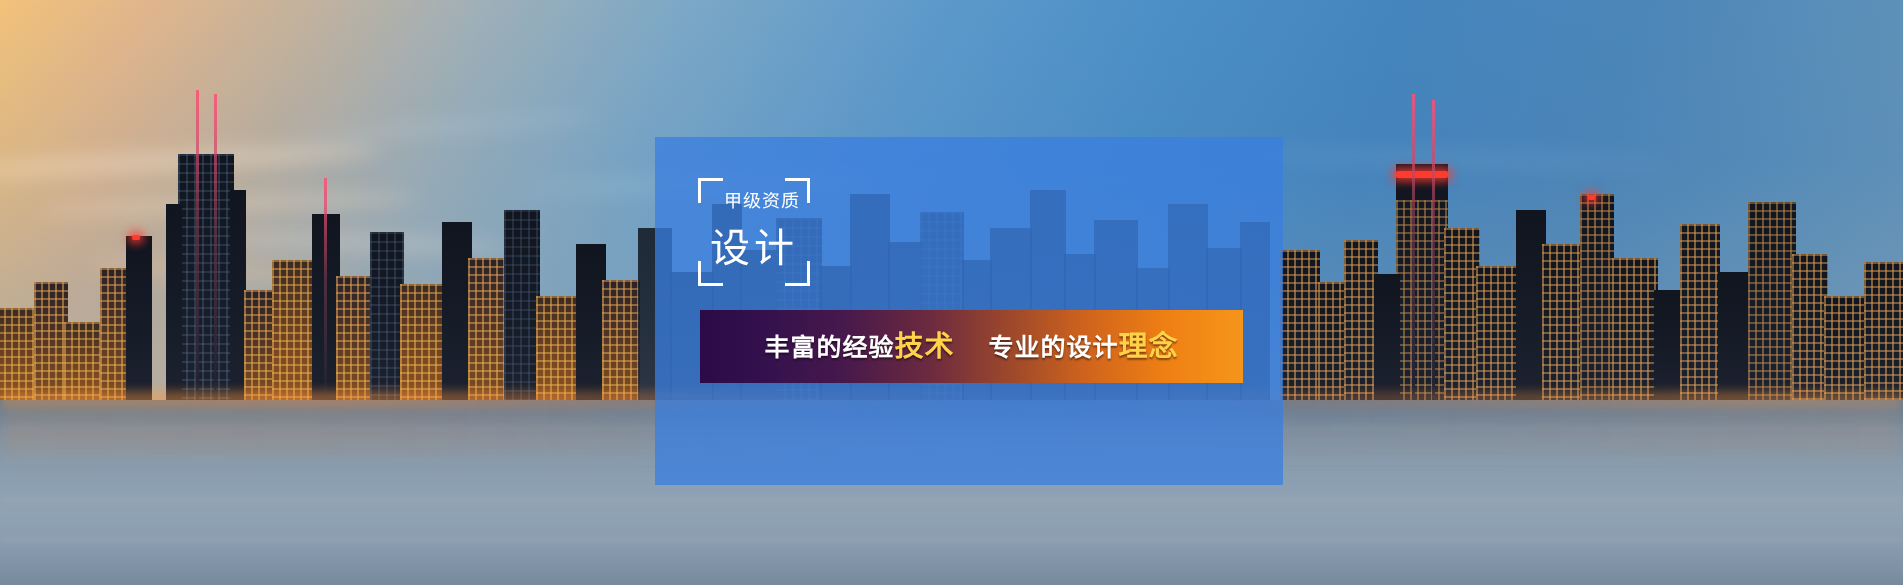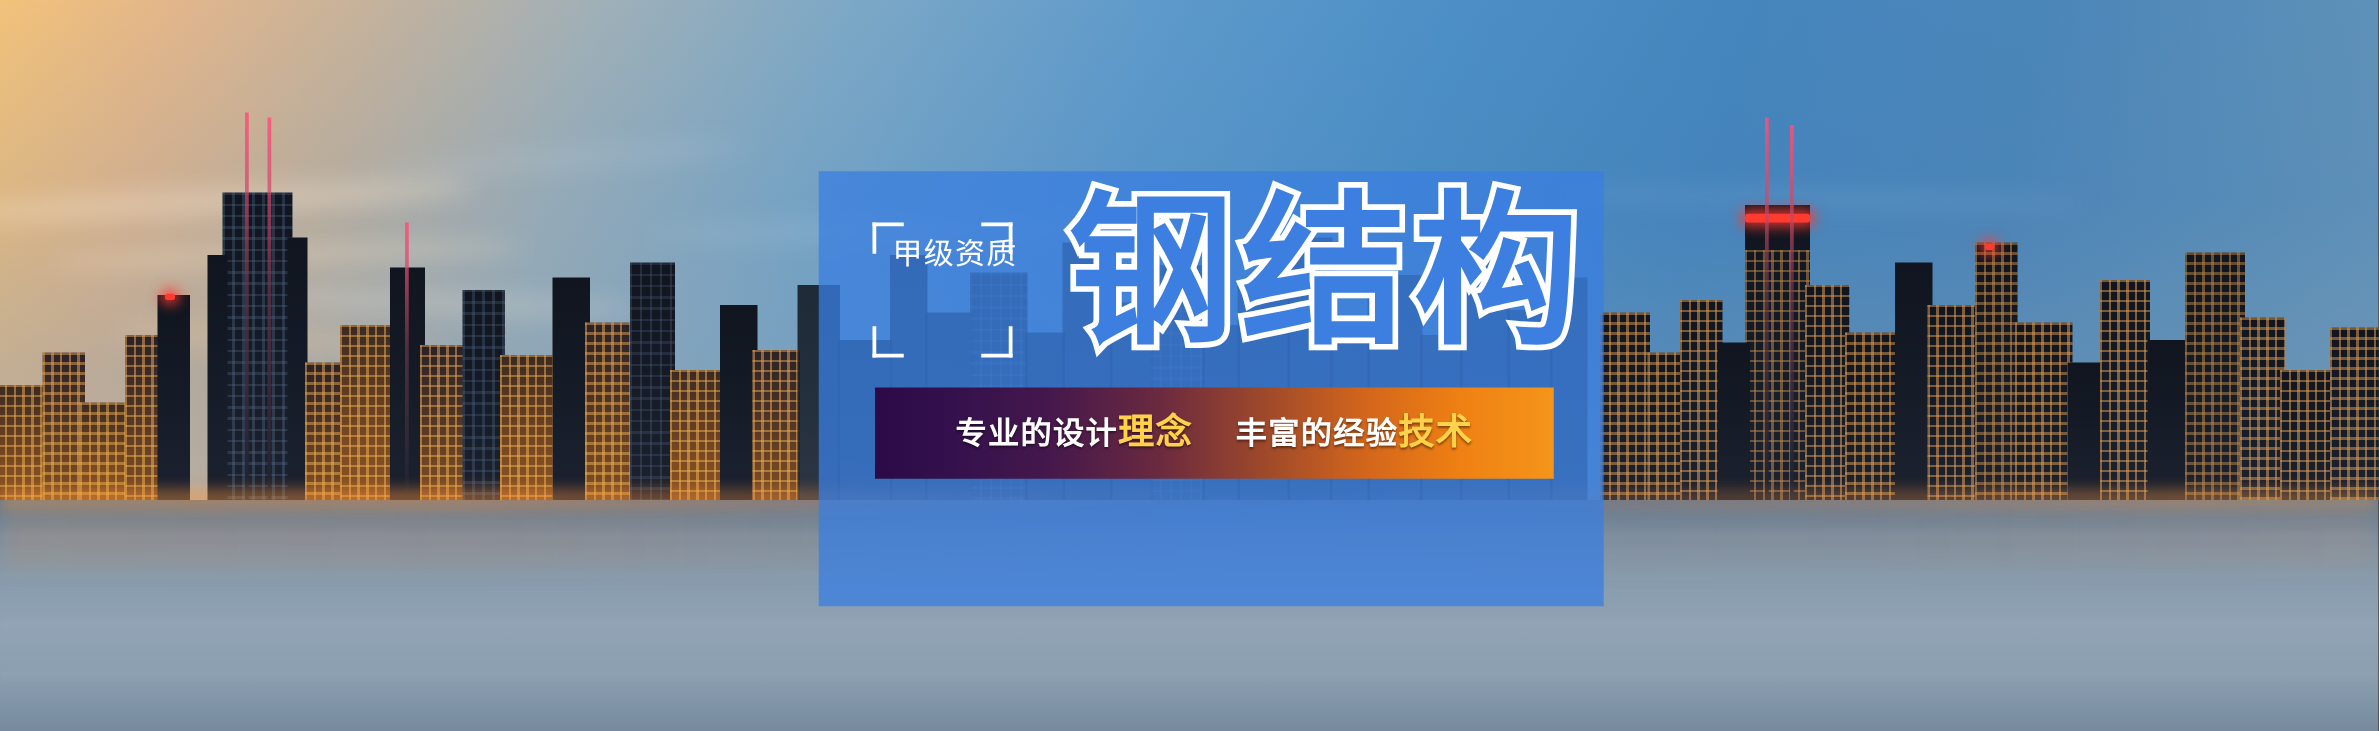"甲级资质" .badge-top { font-size: 24px -> 18px }
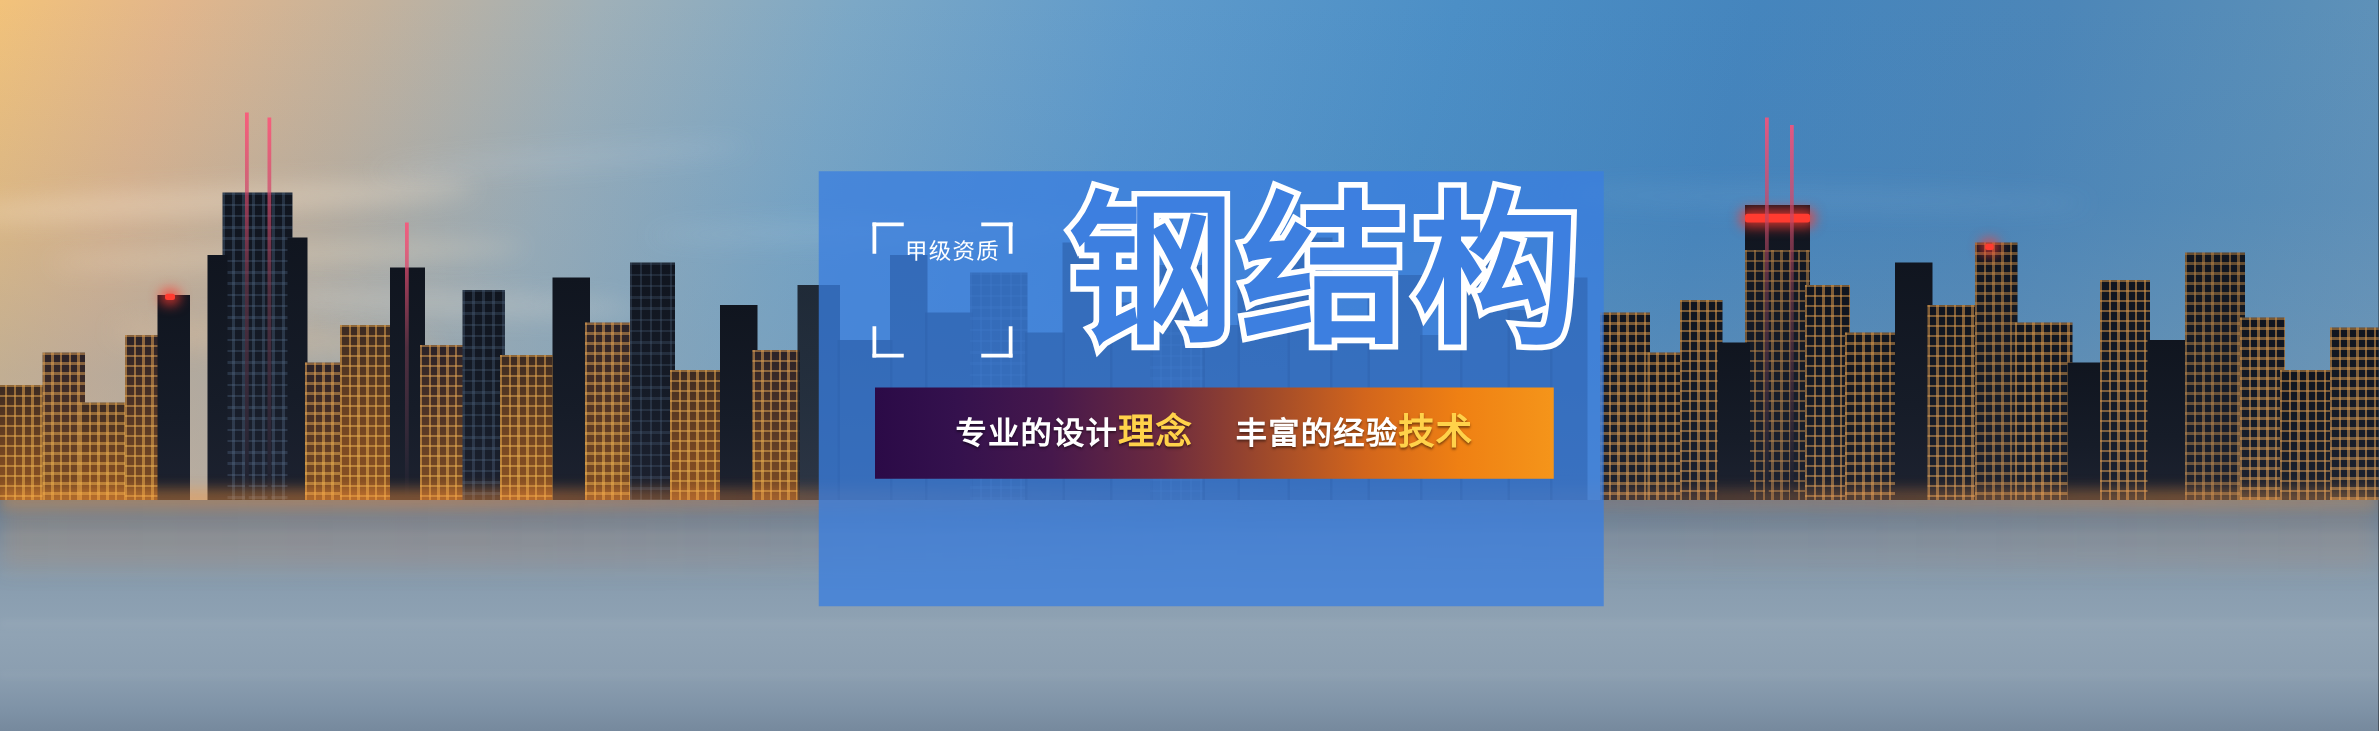"设计" div.badge-main { html: none -> <div>设计</div> }
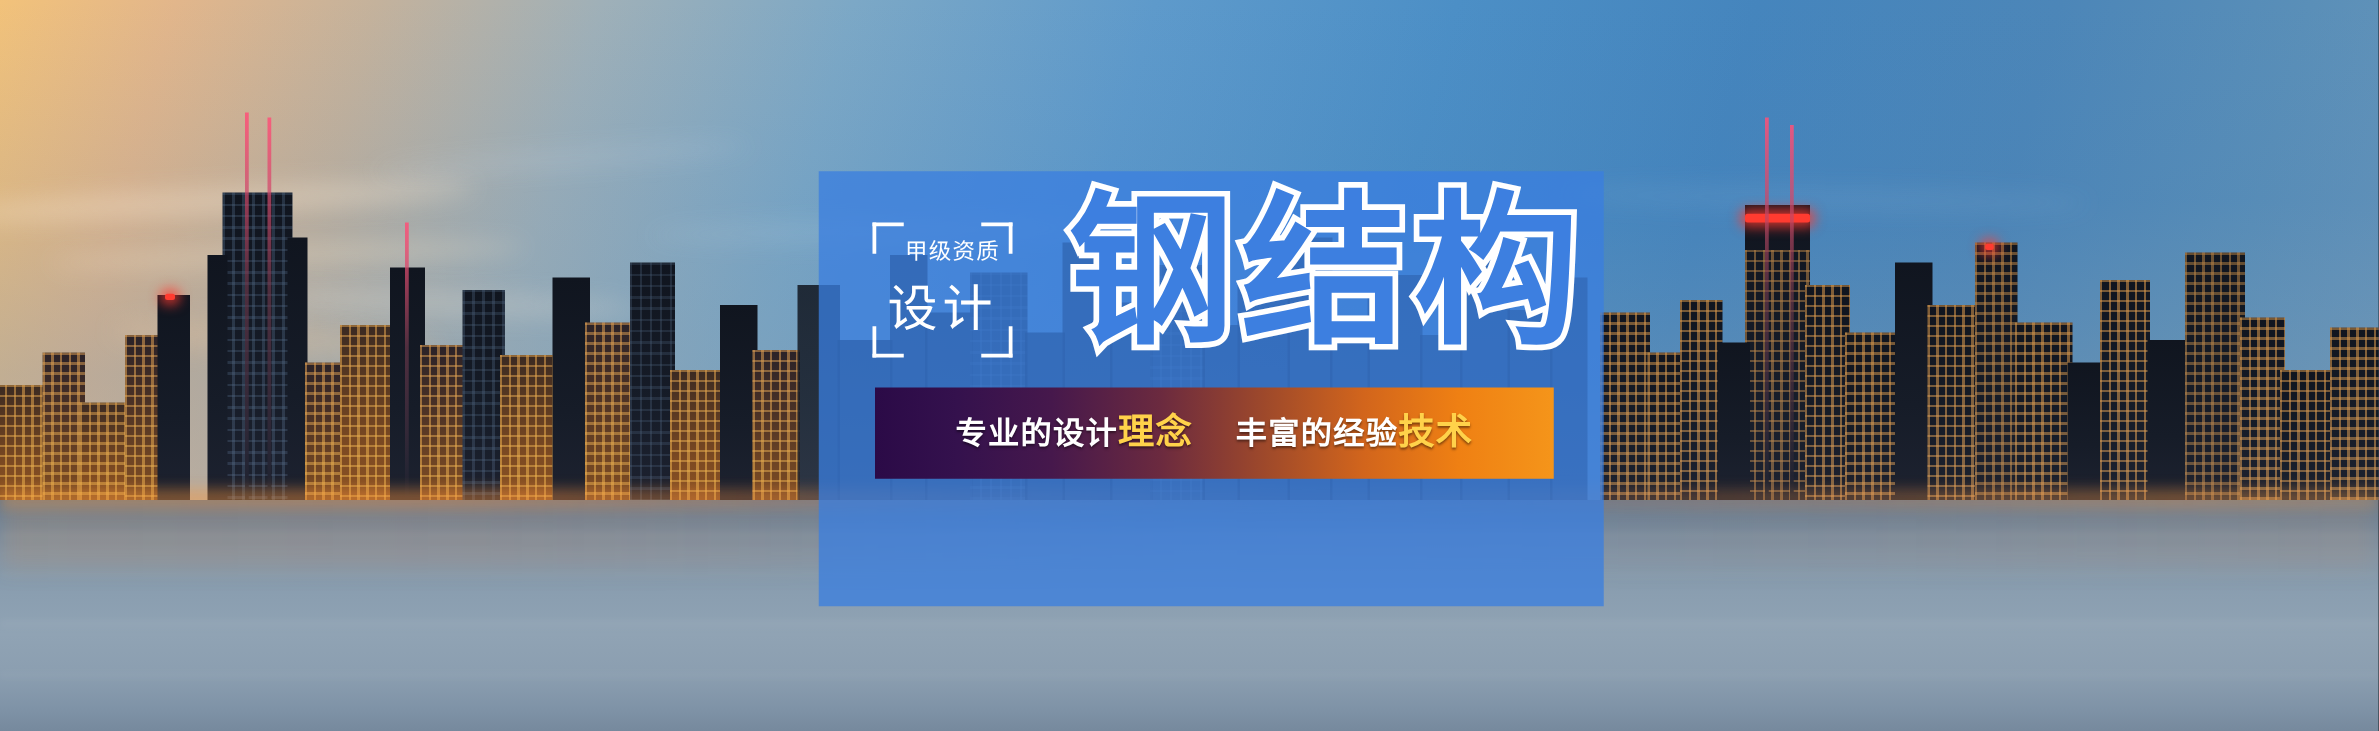"钢结构" div.title { html: <div>钢结构</div> -> none }
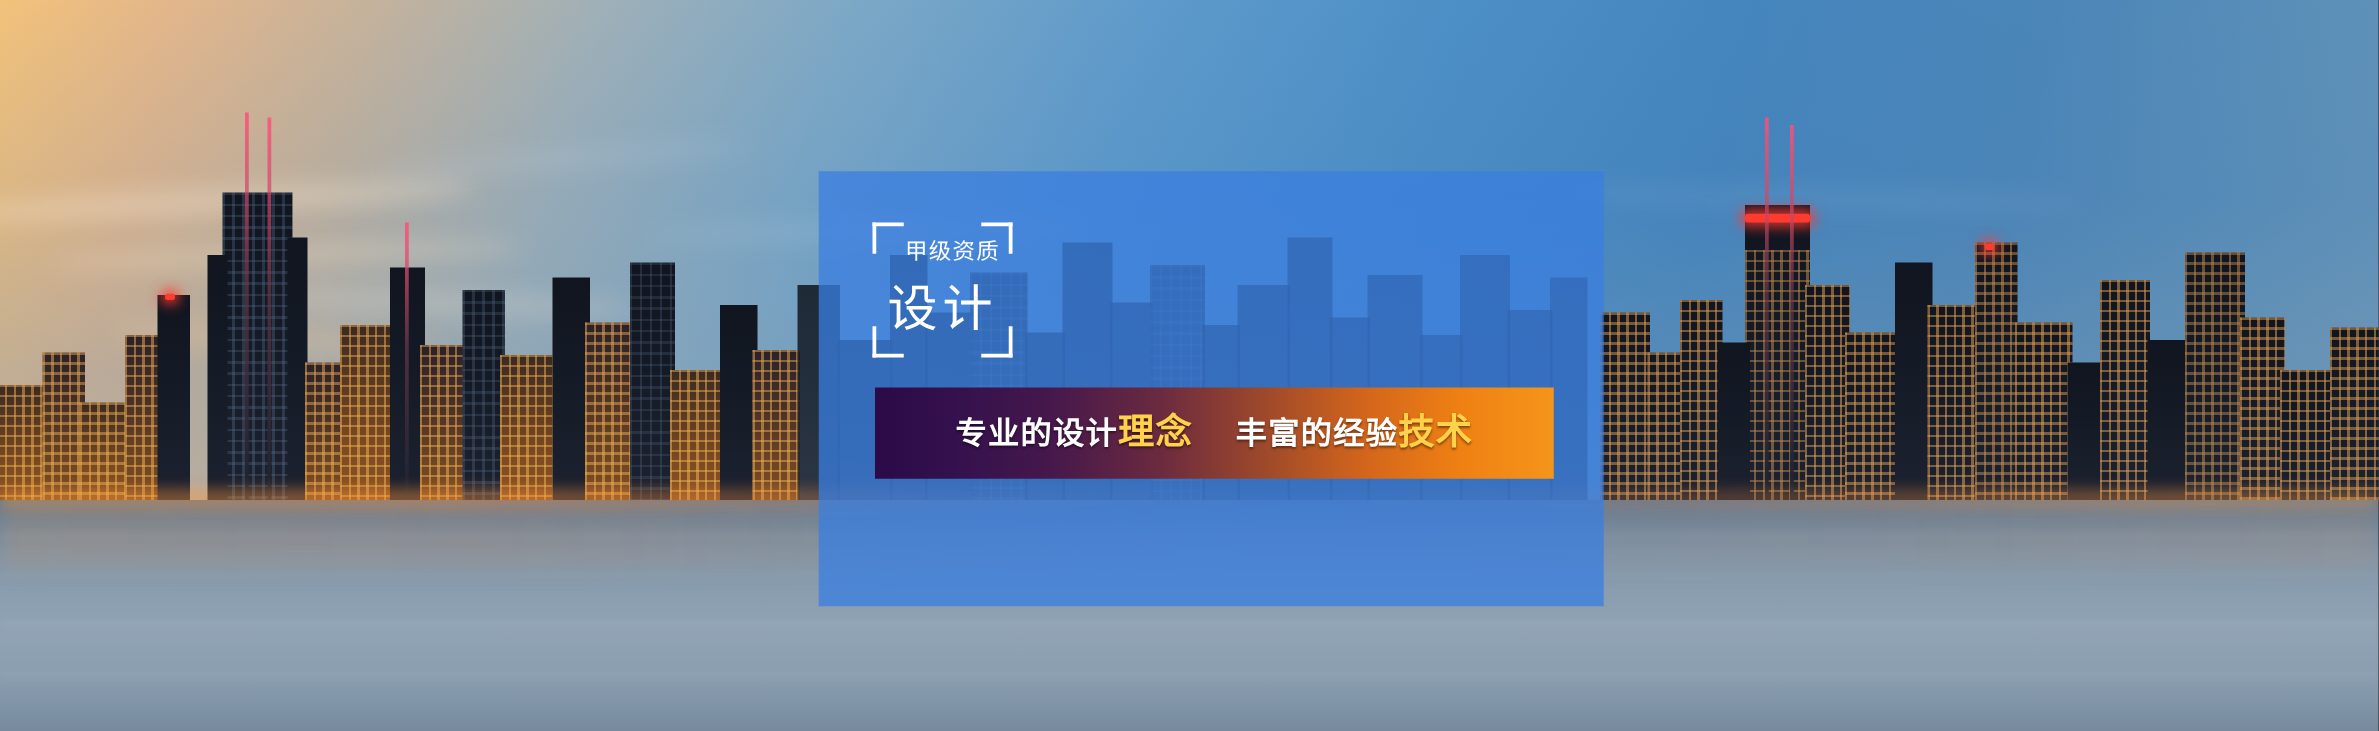"专业的设计理念" div.tagline { order: before "丰富的经验技术" -> after "丰富的经验技术" }
